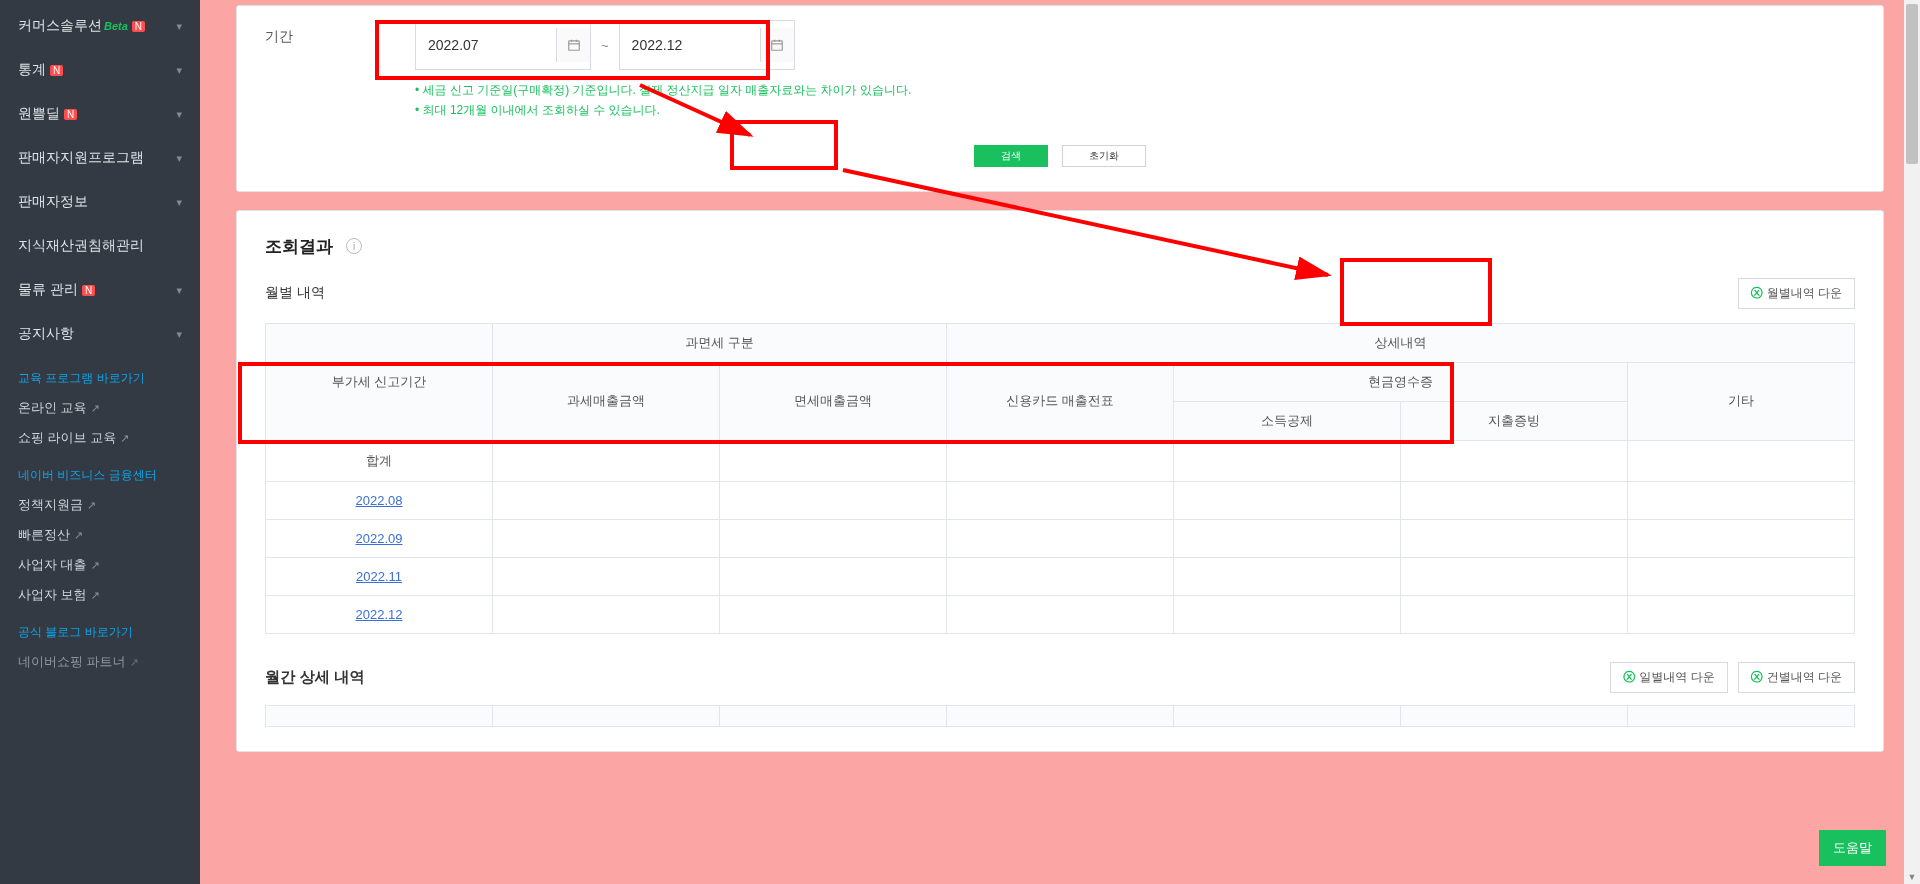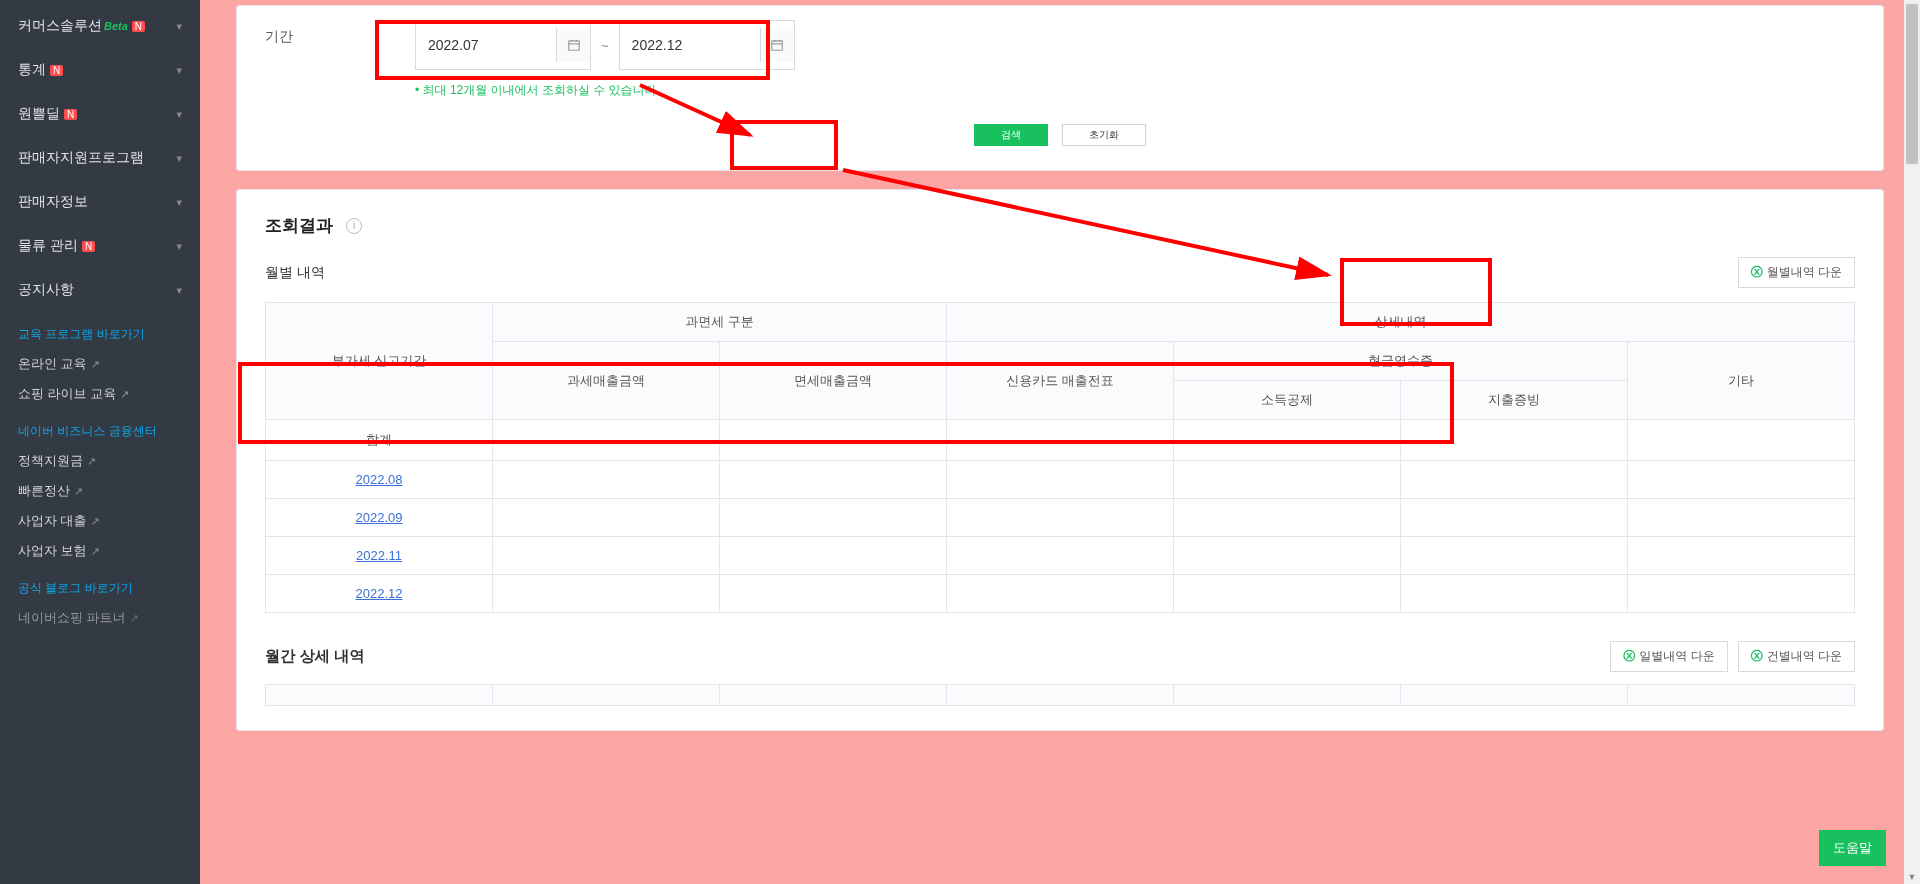"세금 신고 기준일(구매확정) 기준입니다. 실제" li { html: none -> <li>세금 신고 기준일(구매확정) 기준입니다. 실제 정산지급 일자 매출자료와는 차이가 있습니다.</li> }
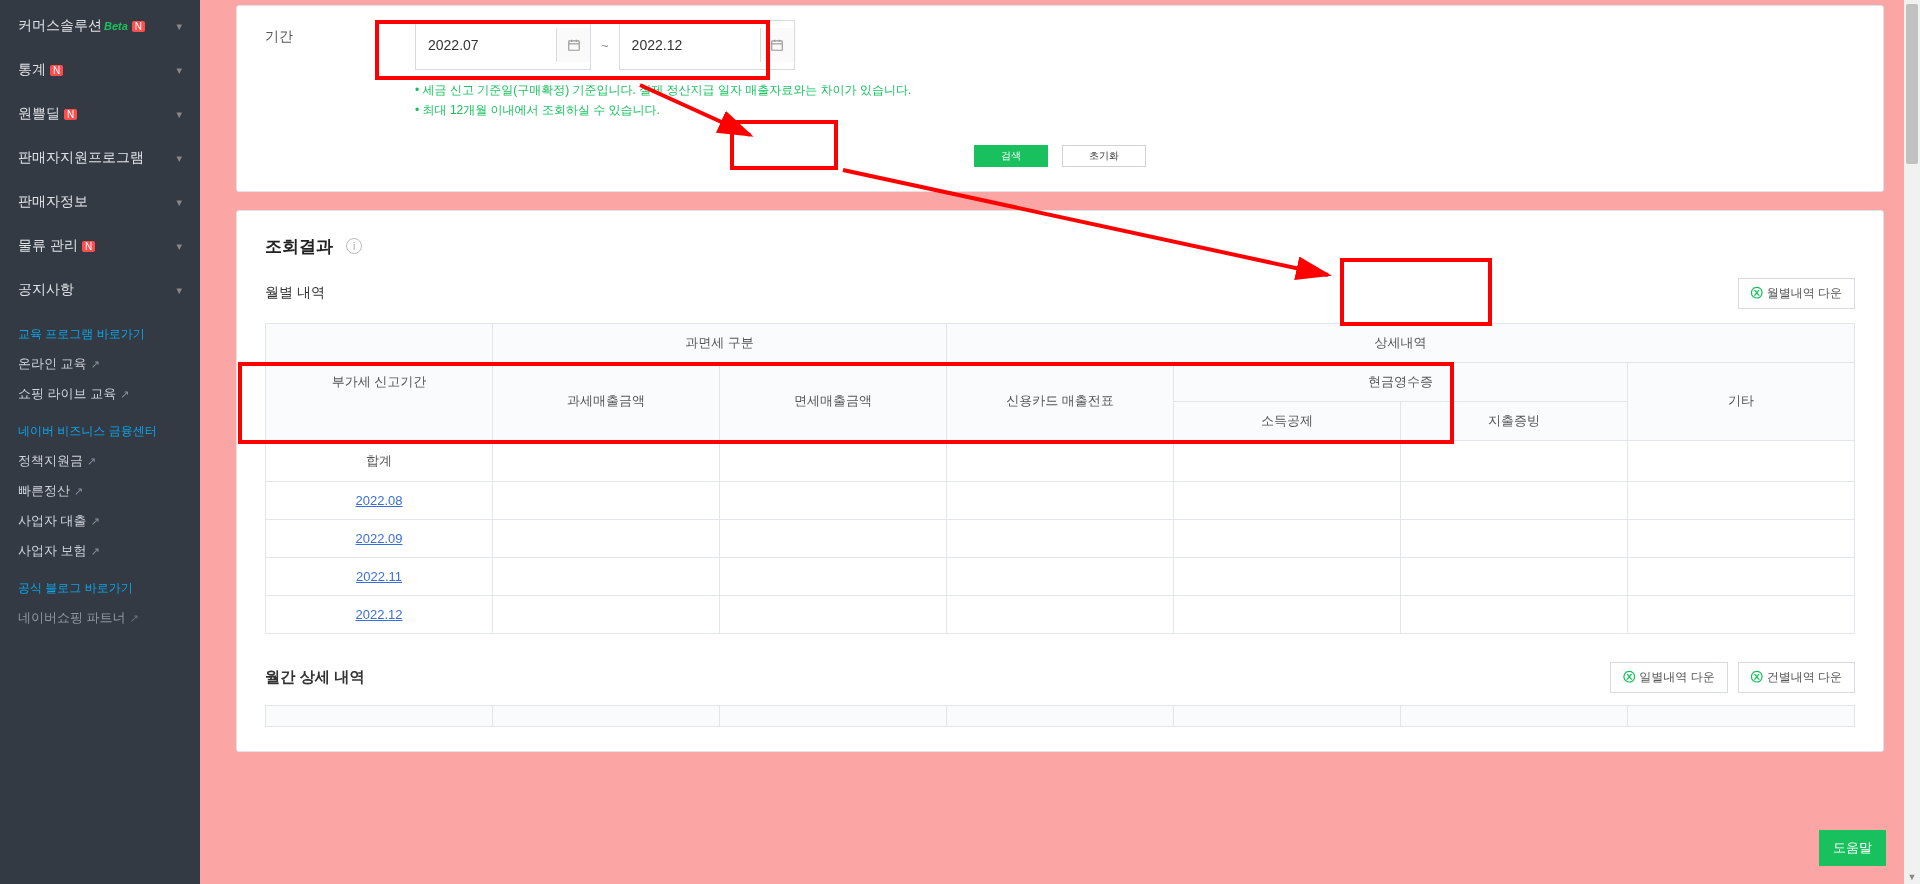"지식재산권침해관리" div.side-item { html: none -> <div> <span>지식재산권침해관리</span> </div> }
